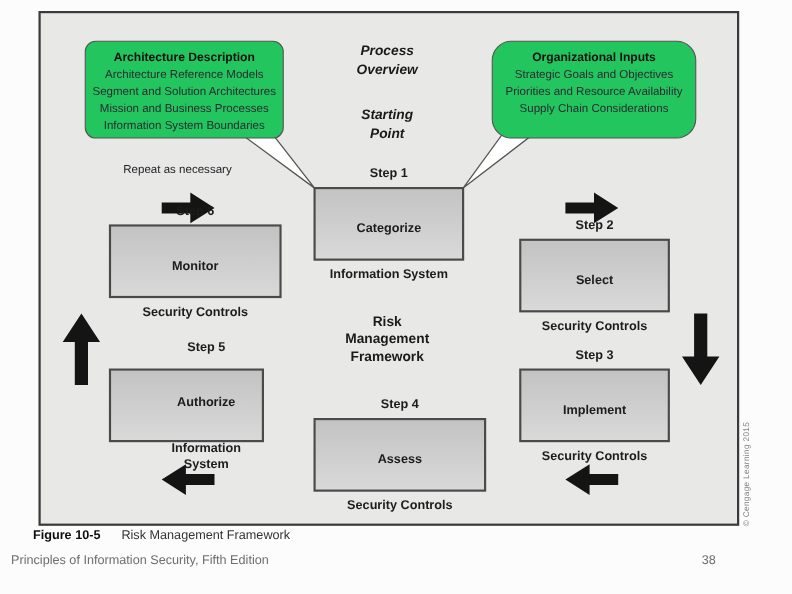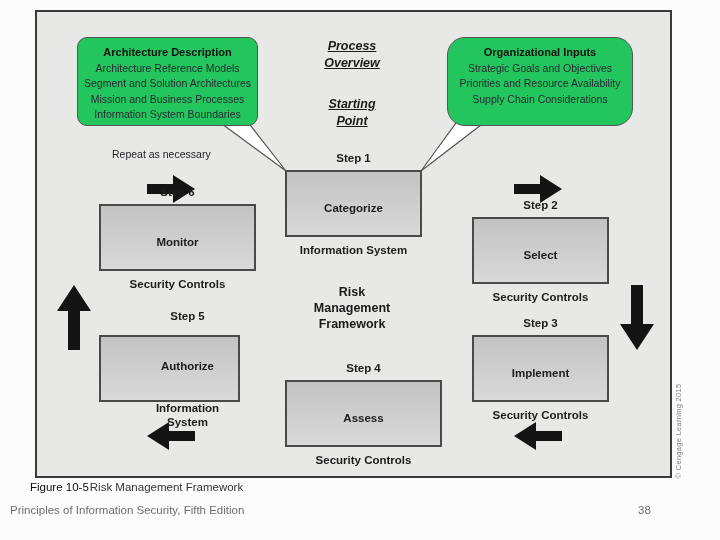"Process" .italic-label { text-decoration: underline -> none }
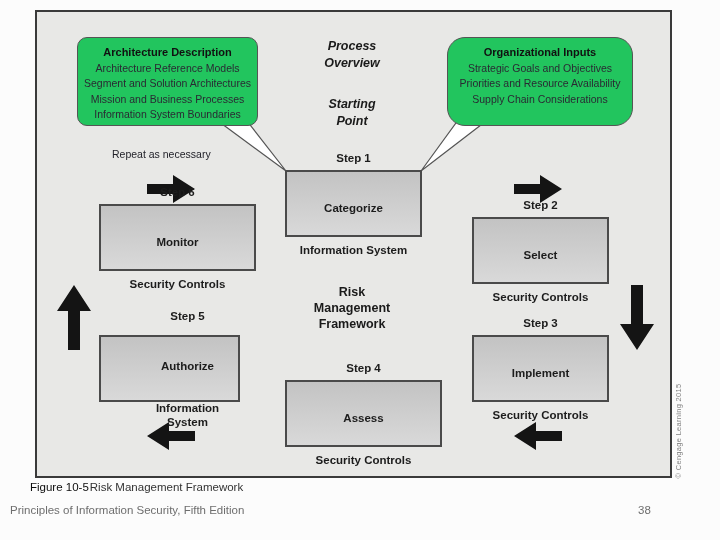"Figure 10-5" .caption .fig-label { font-weight: normal -> bold; margin-right: 1px -> 19px }
